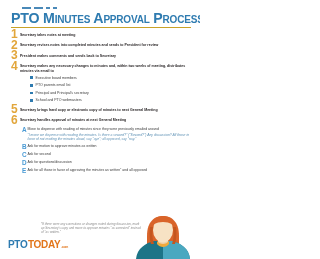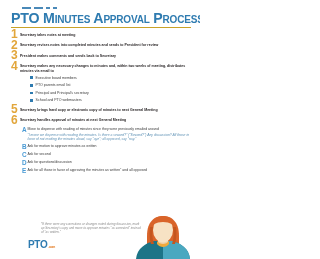"PTO" .logo { margin-left: 20px -> none }
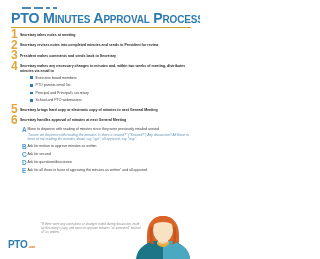"TODAY" span.today { html: none -> <span>TODAY</span> }
